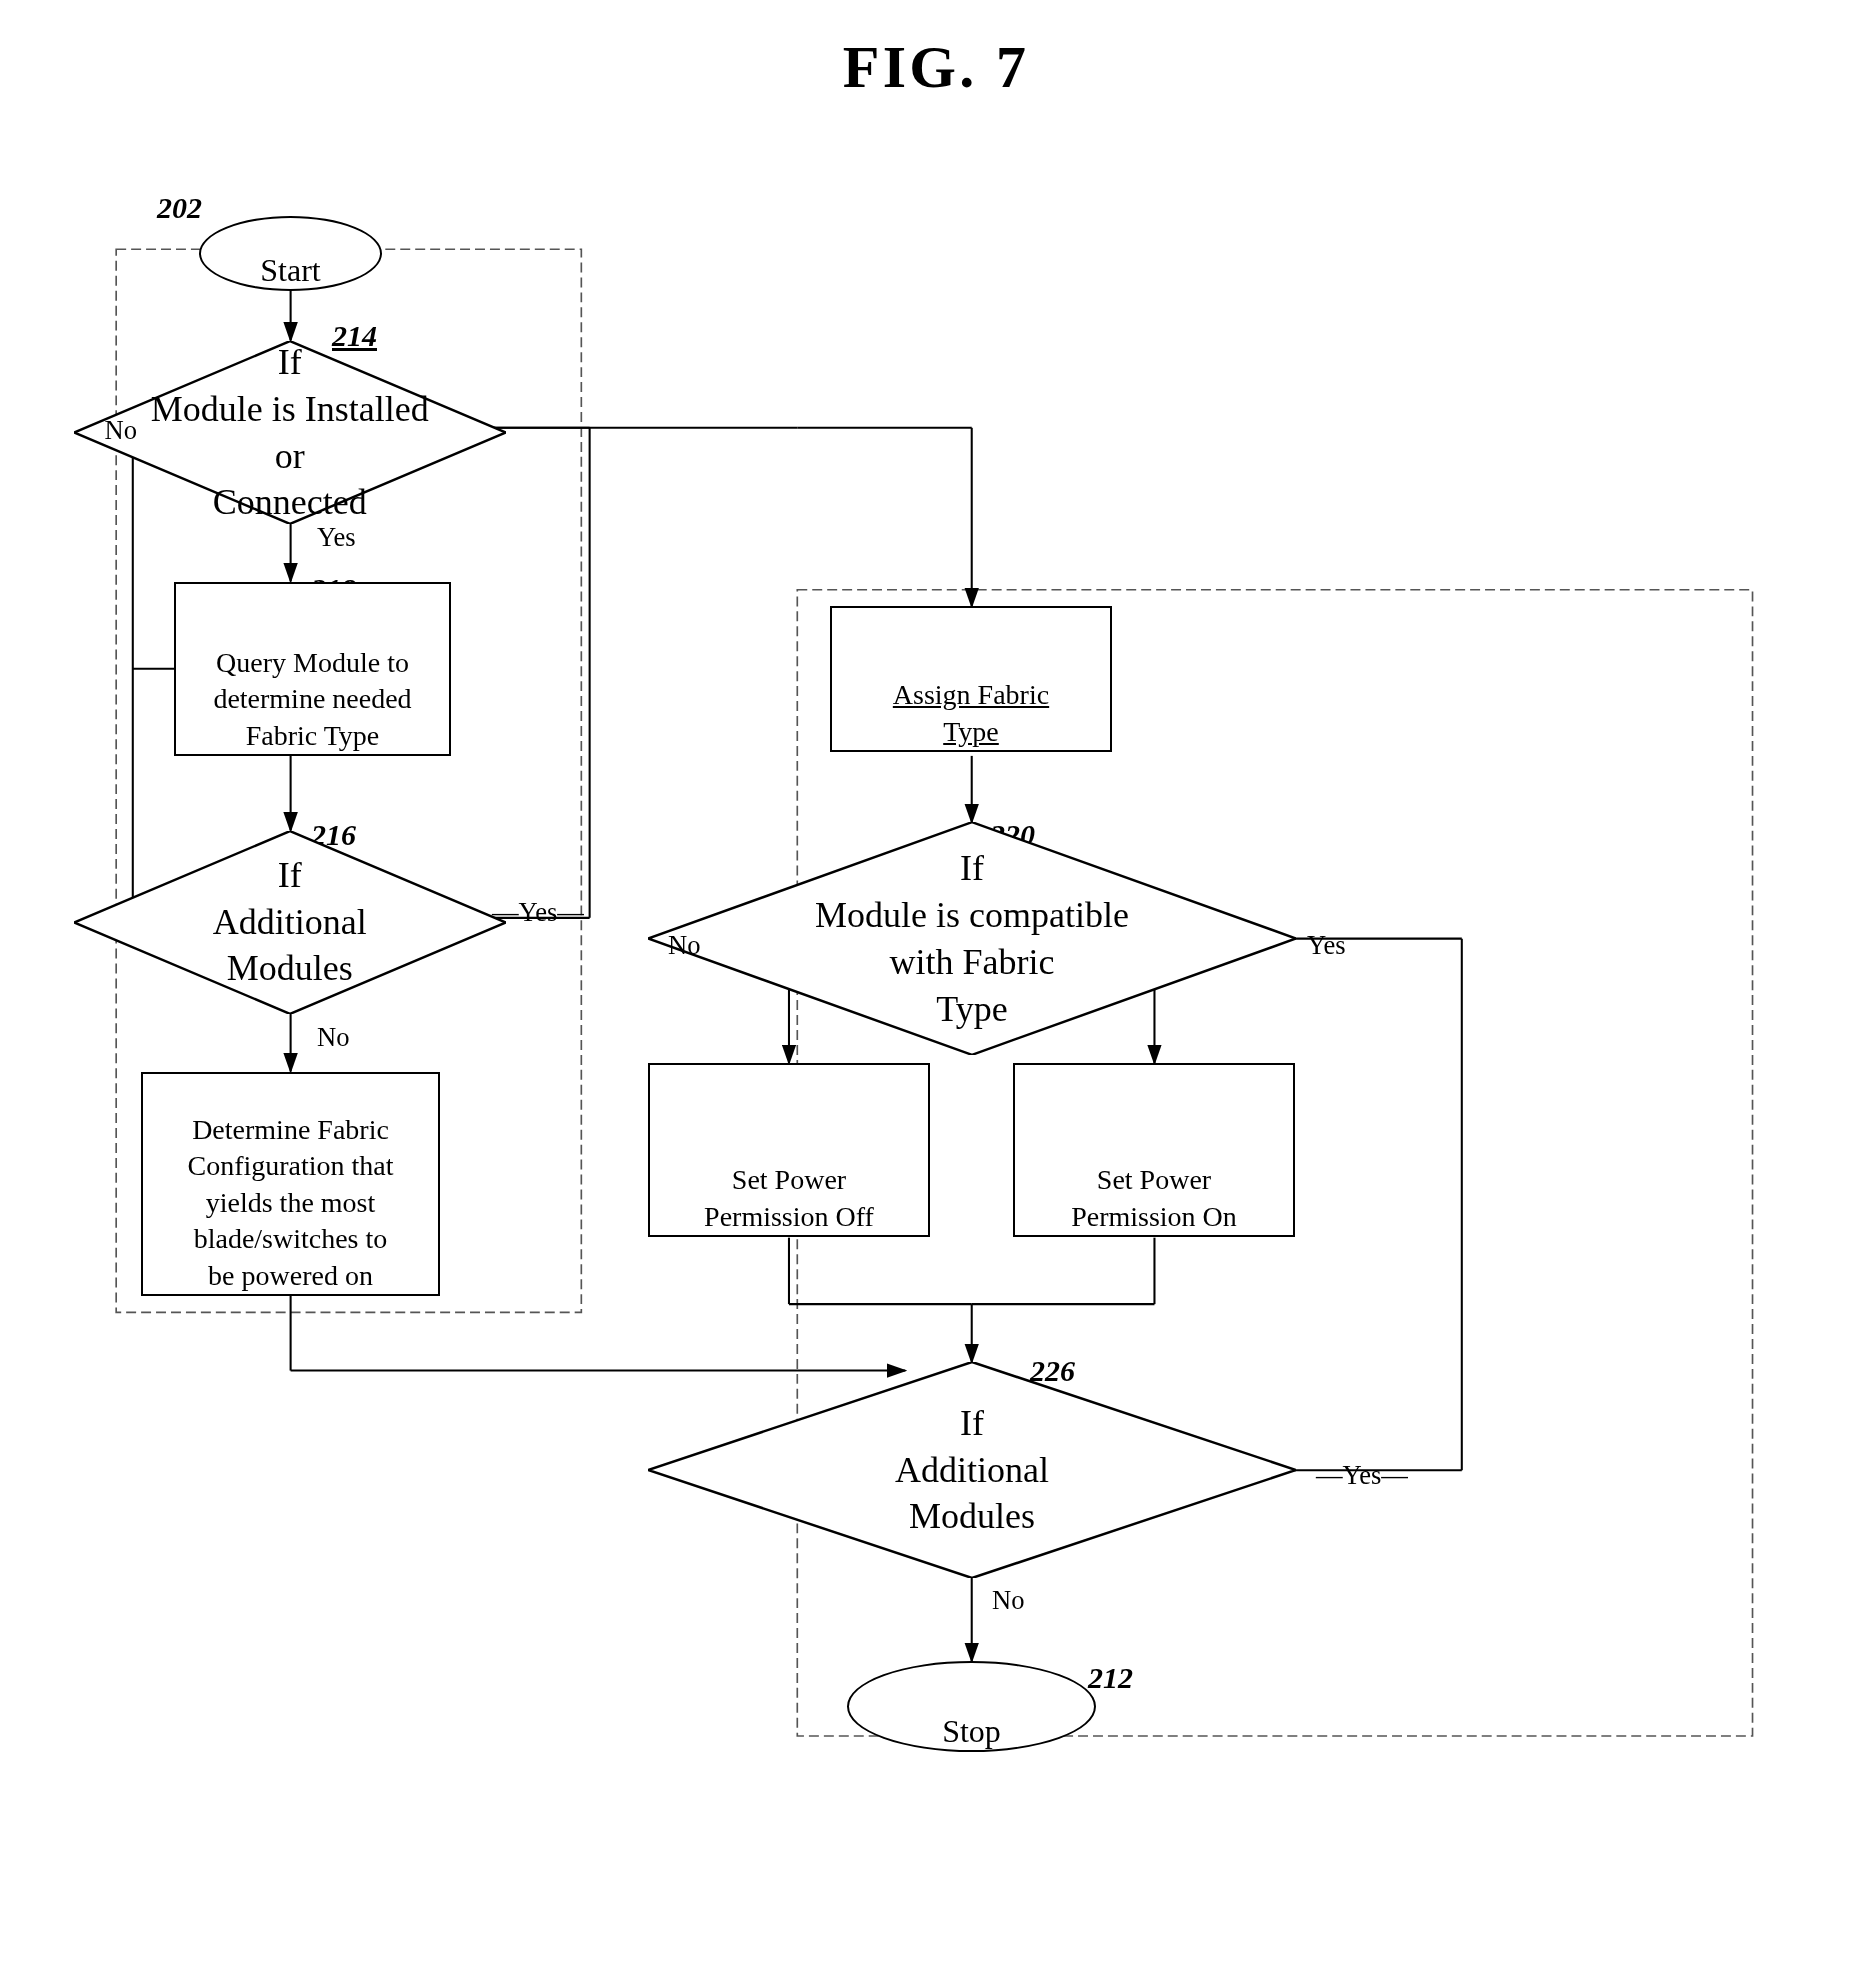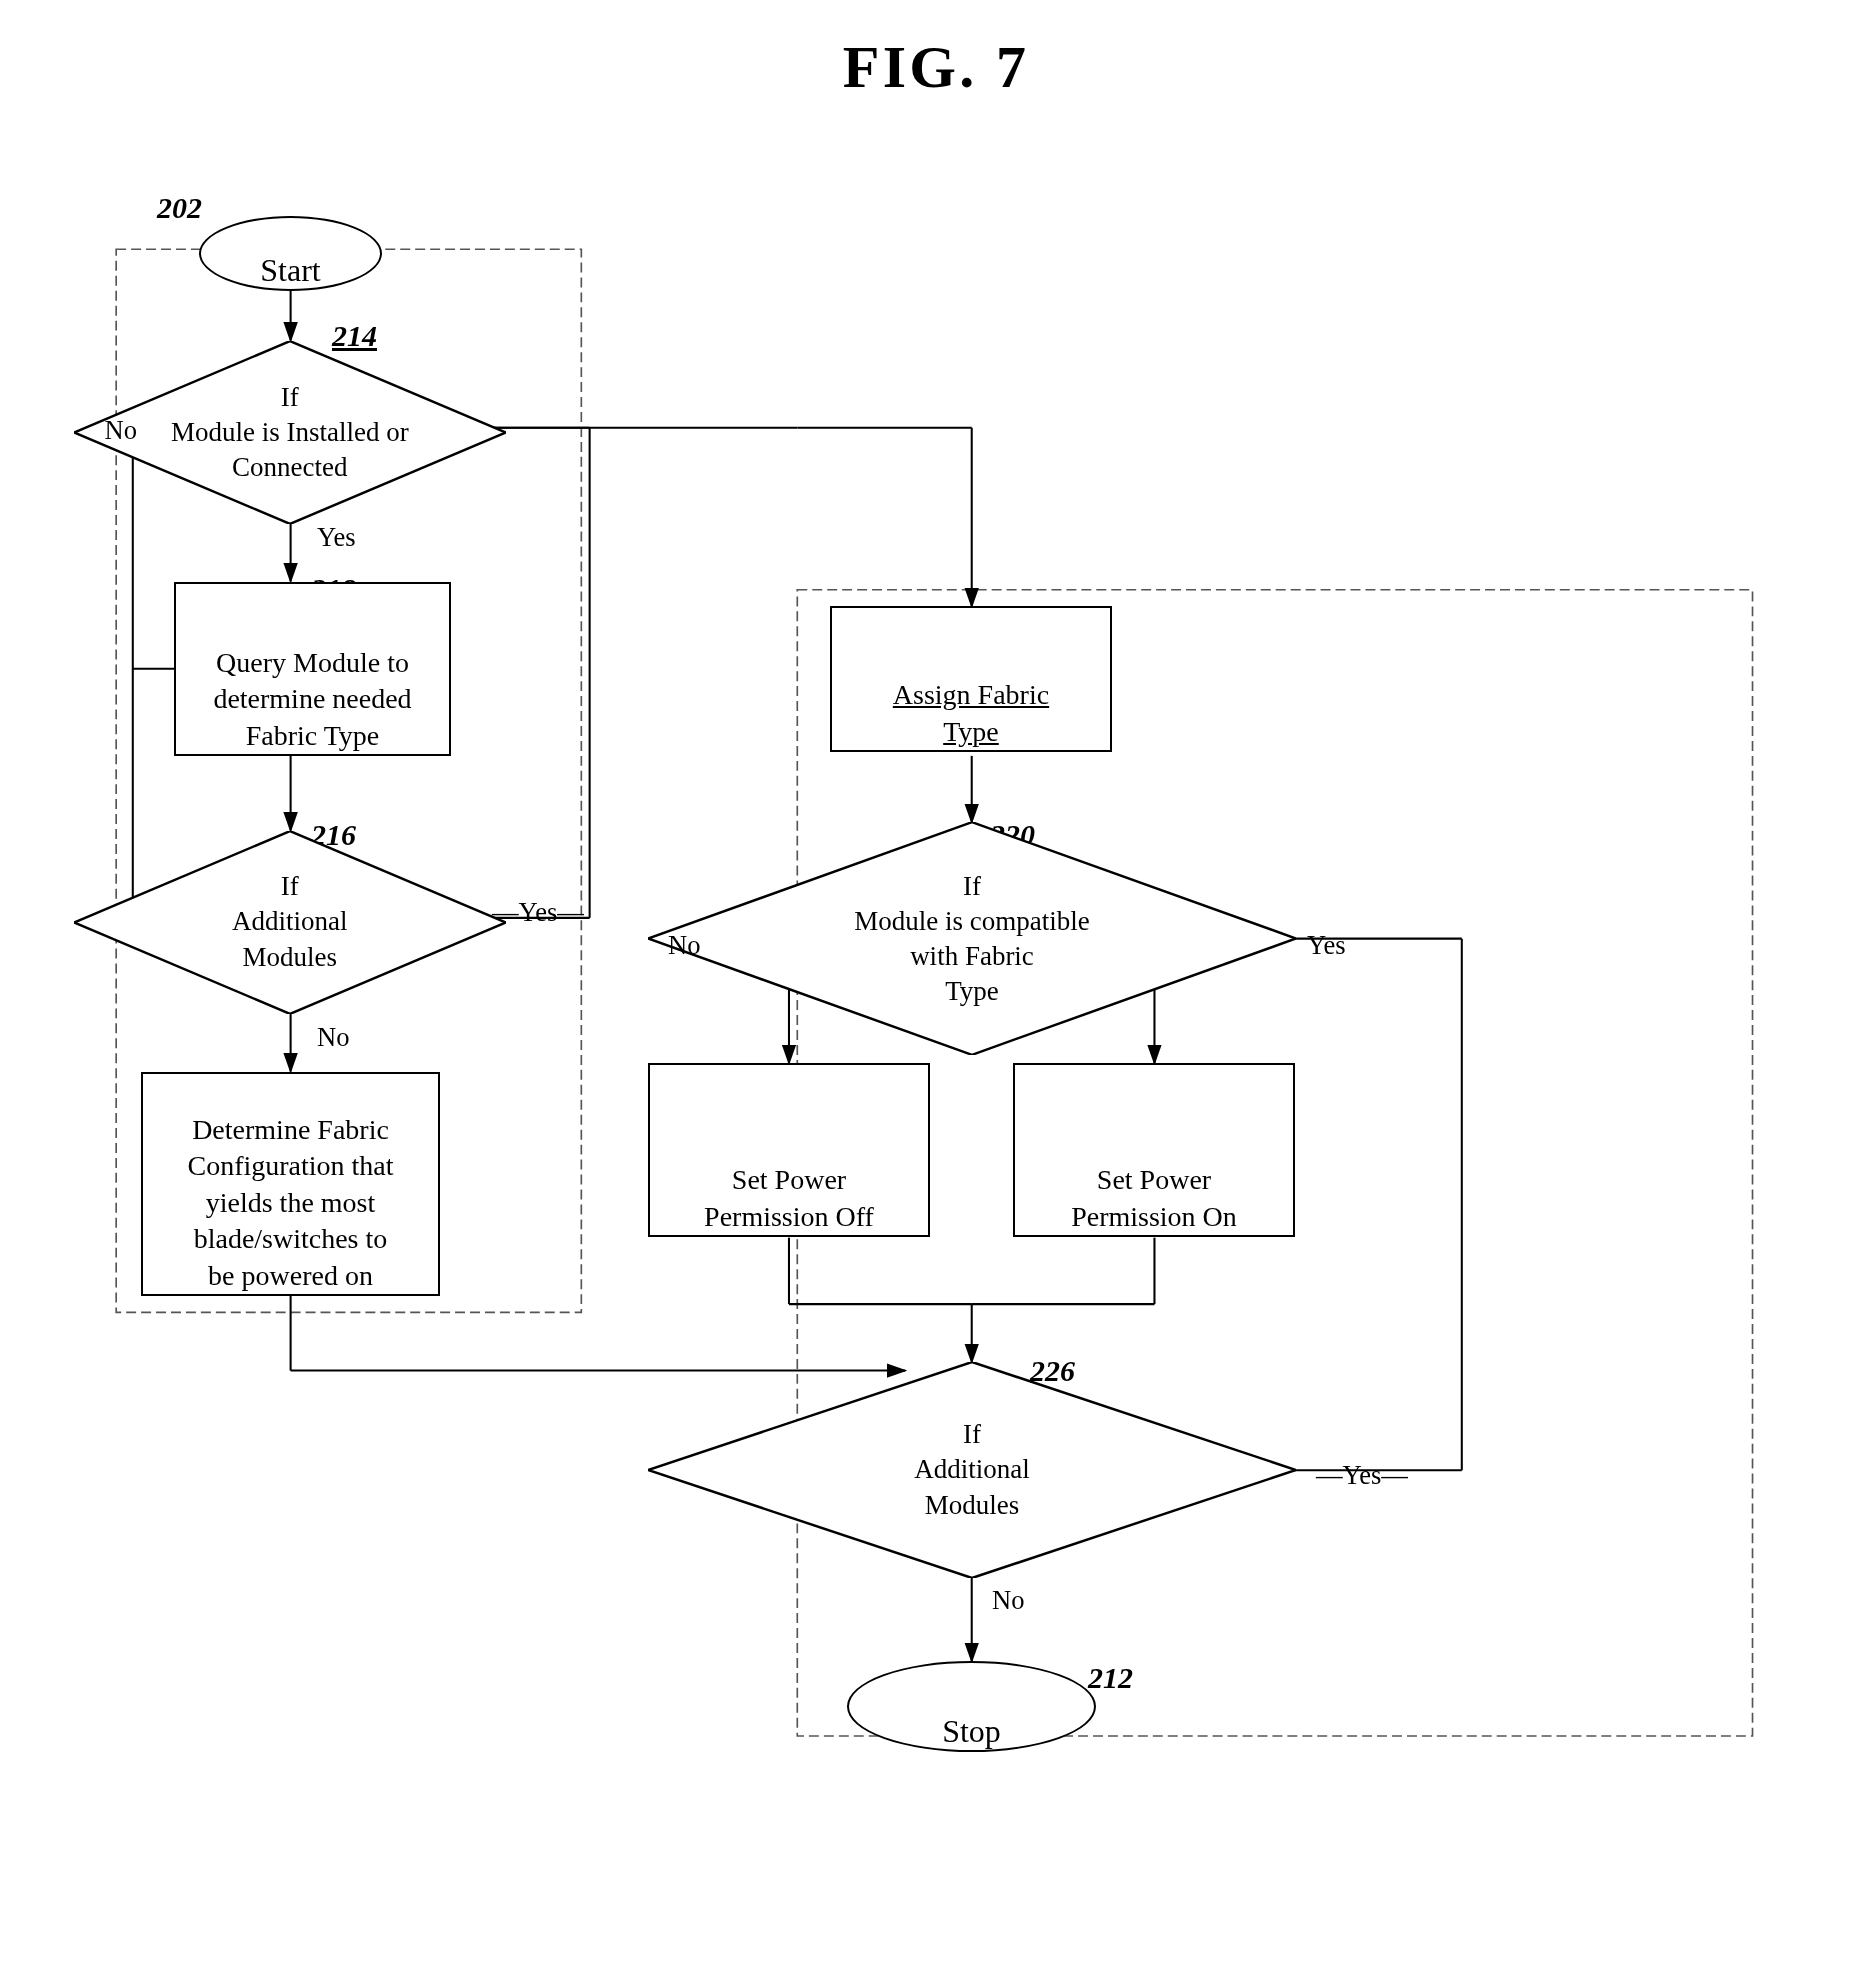"If" .diamond-text { font-size: 27px -> 36px }
